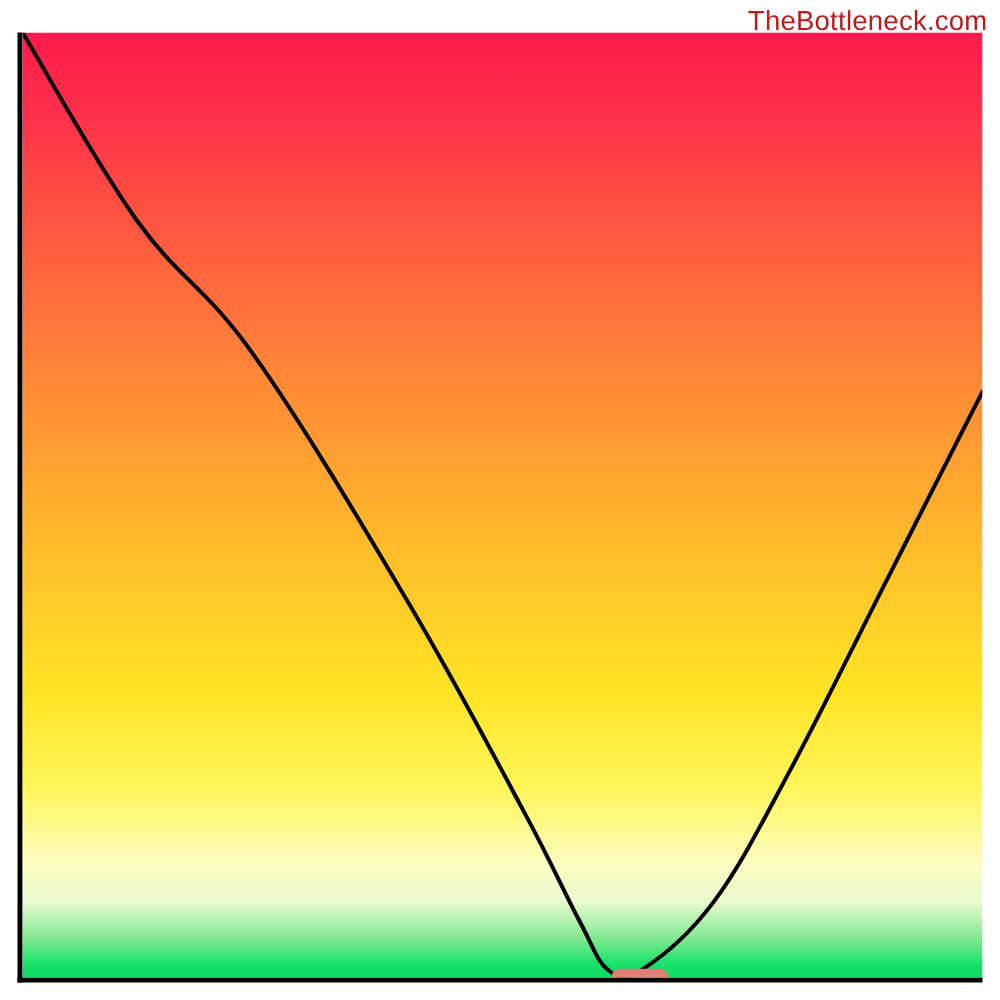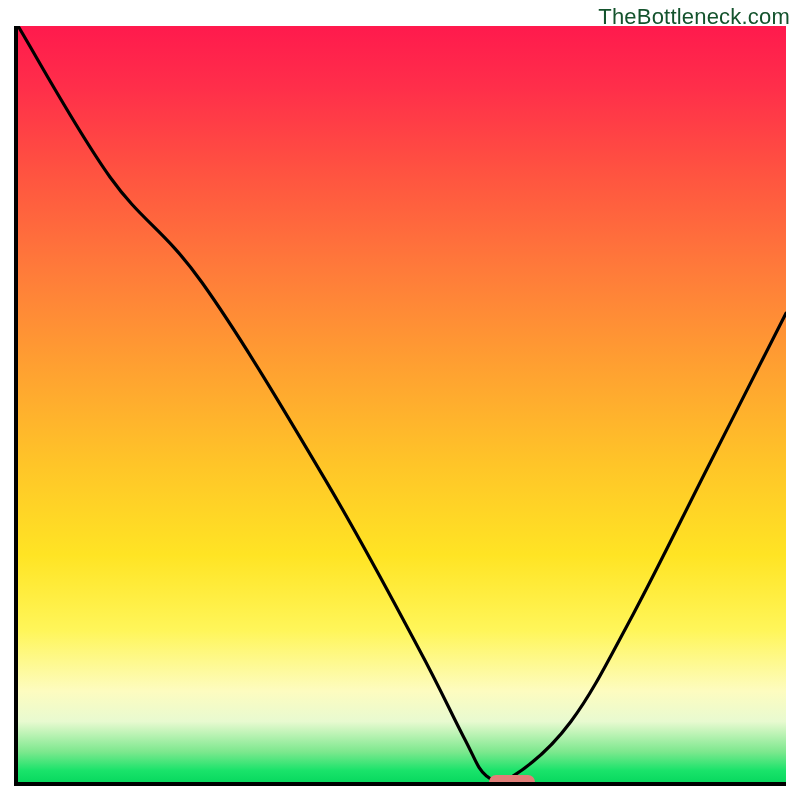"TheBottleneck.com" .watermark { color: #14532d -> #b91c1c }
